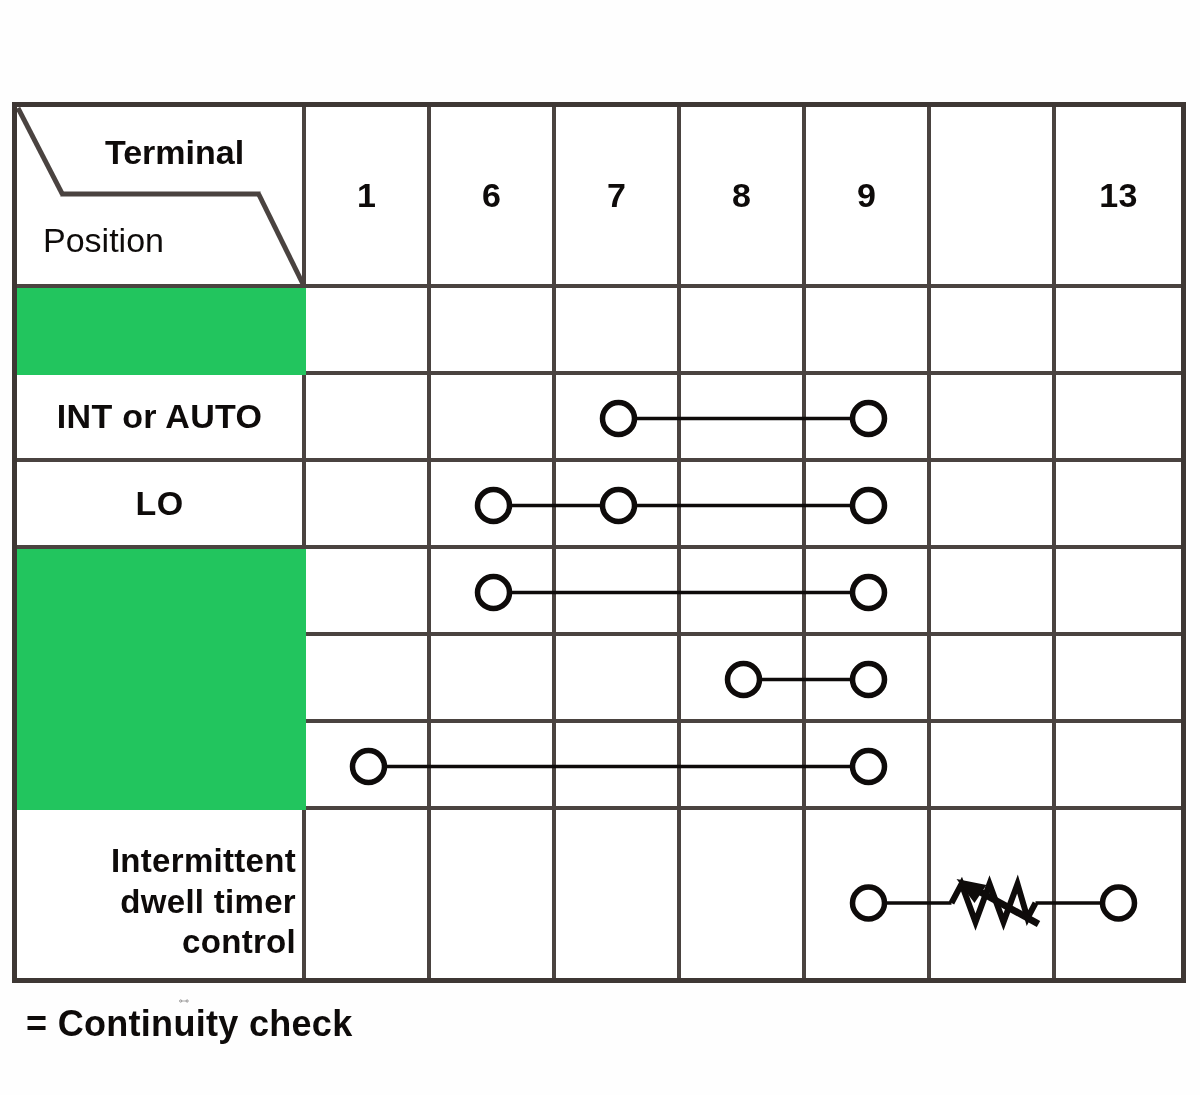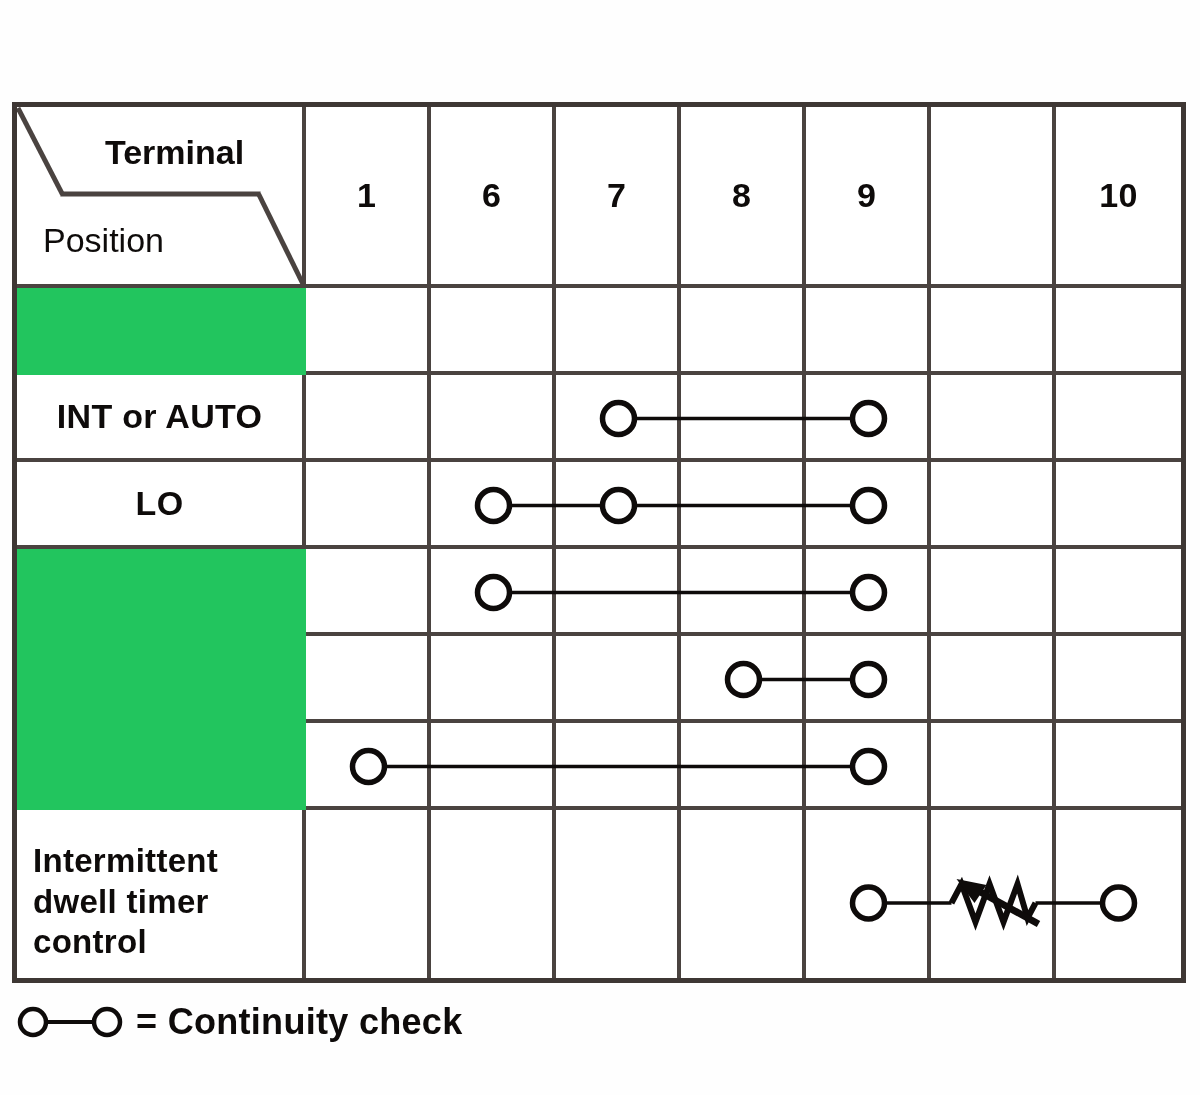"10" div.cell { text: 10 -> 13 }
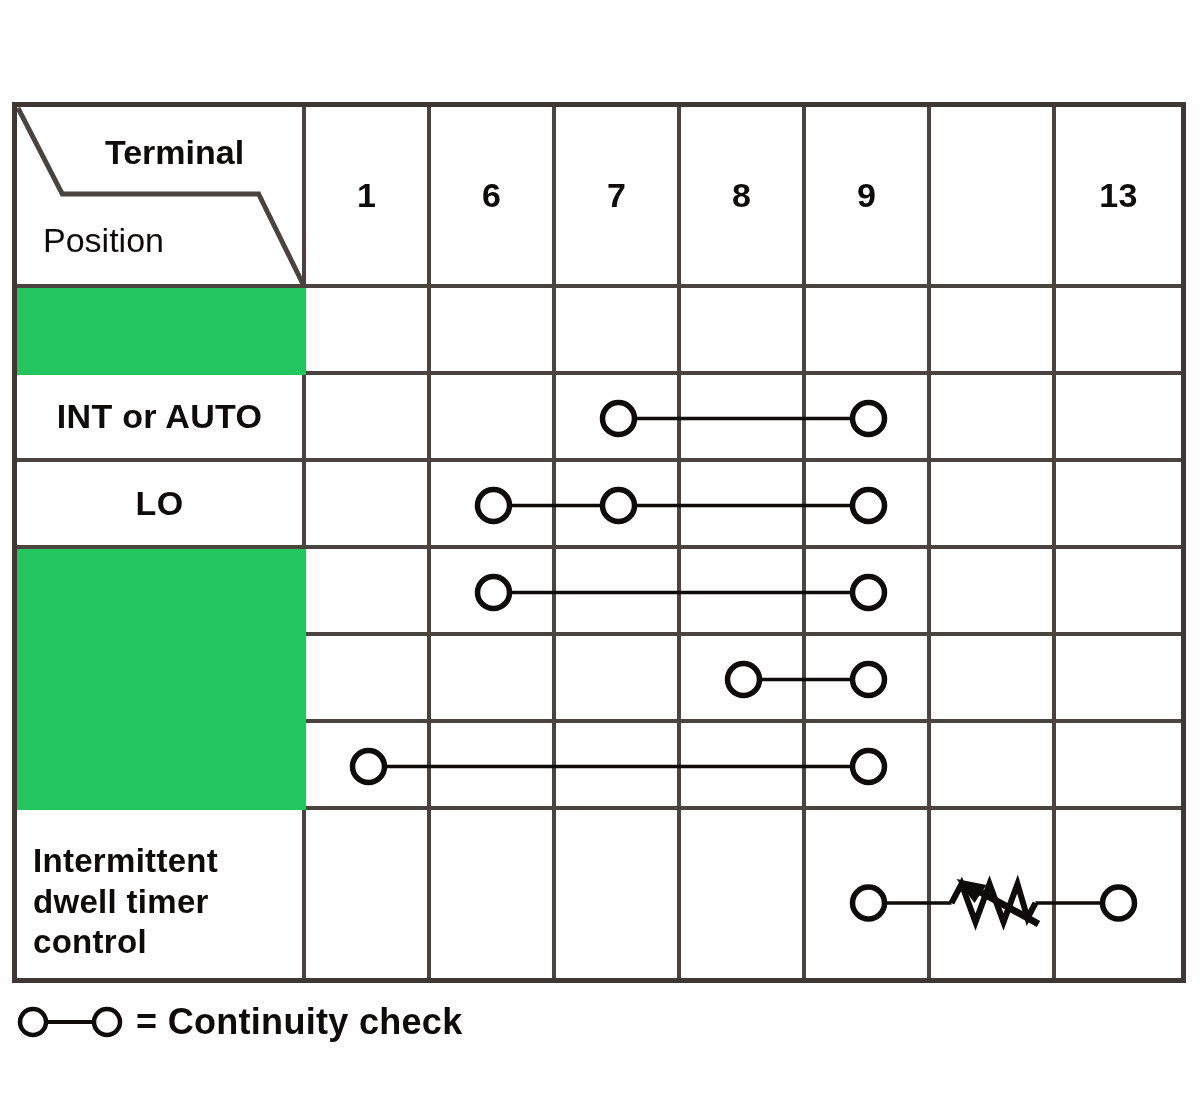"Intermittent dwell timer control" .label.tall { text-align: left -> right }
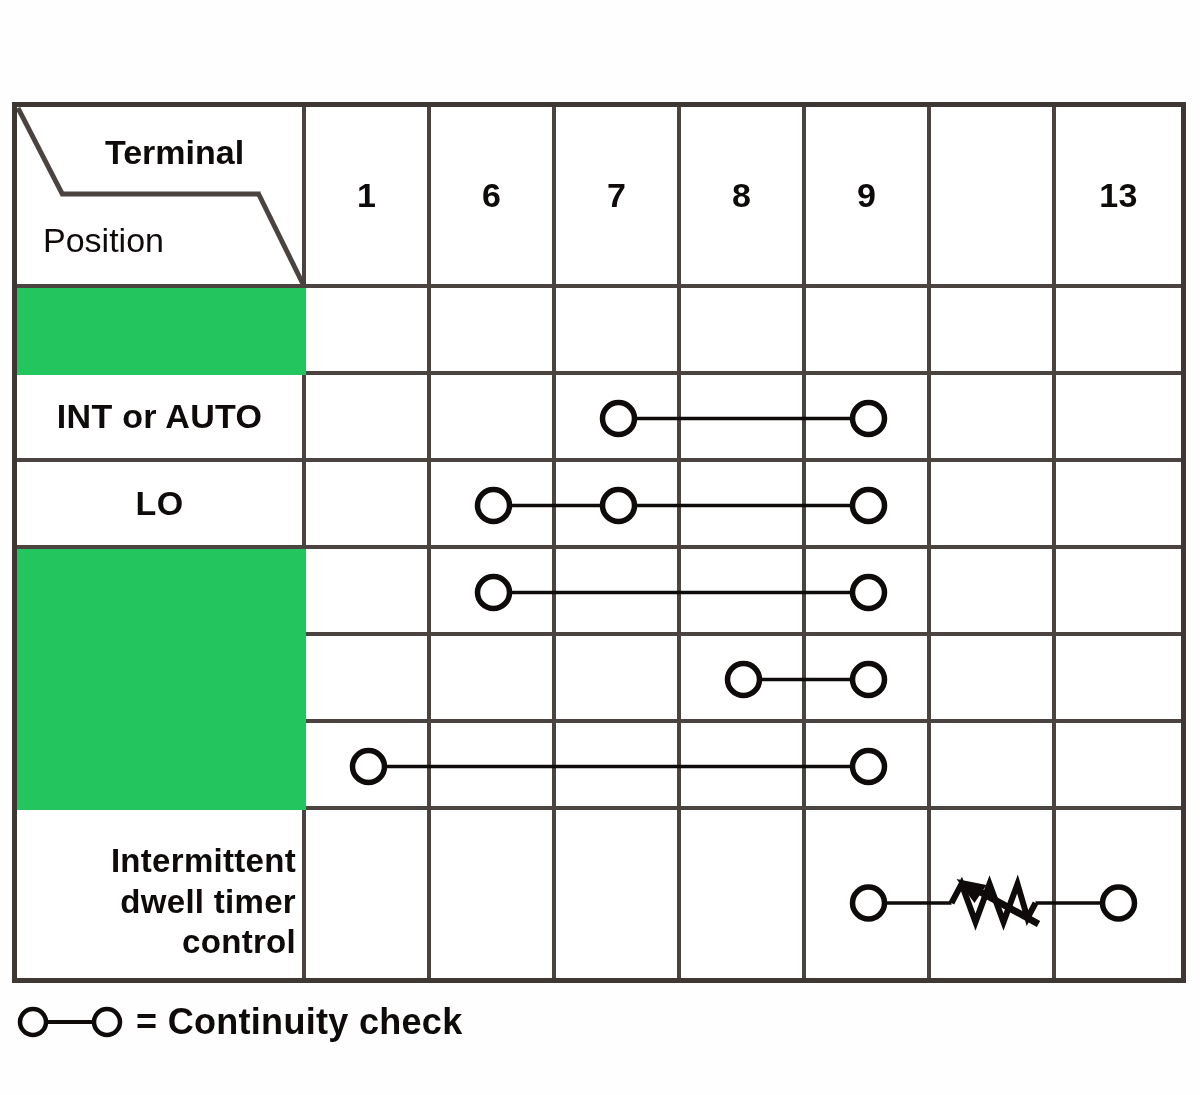"= Continuity check" .legend { flex-direction: none -> column }
